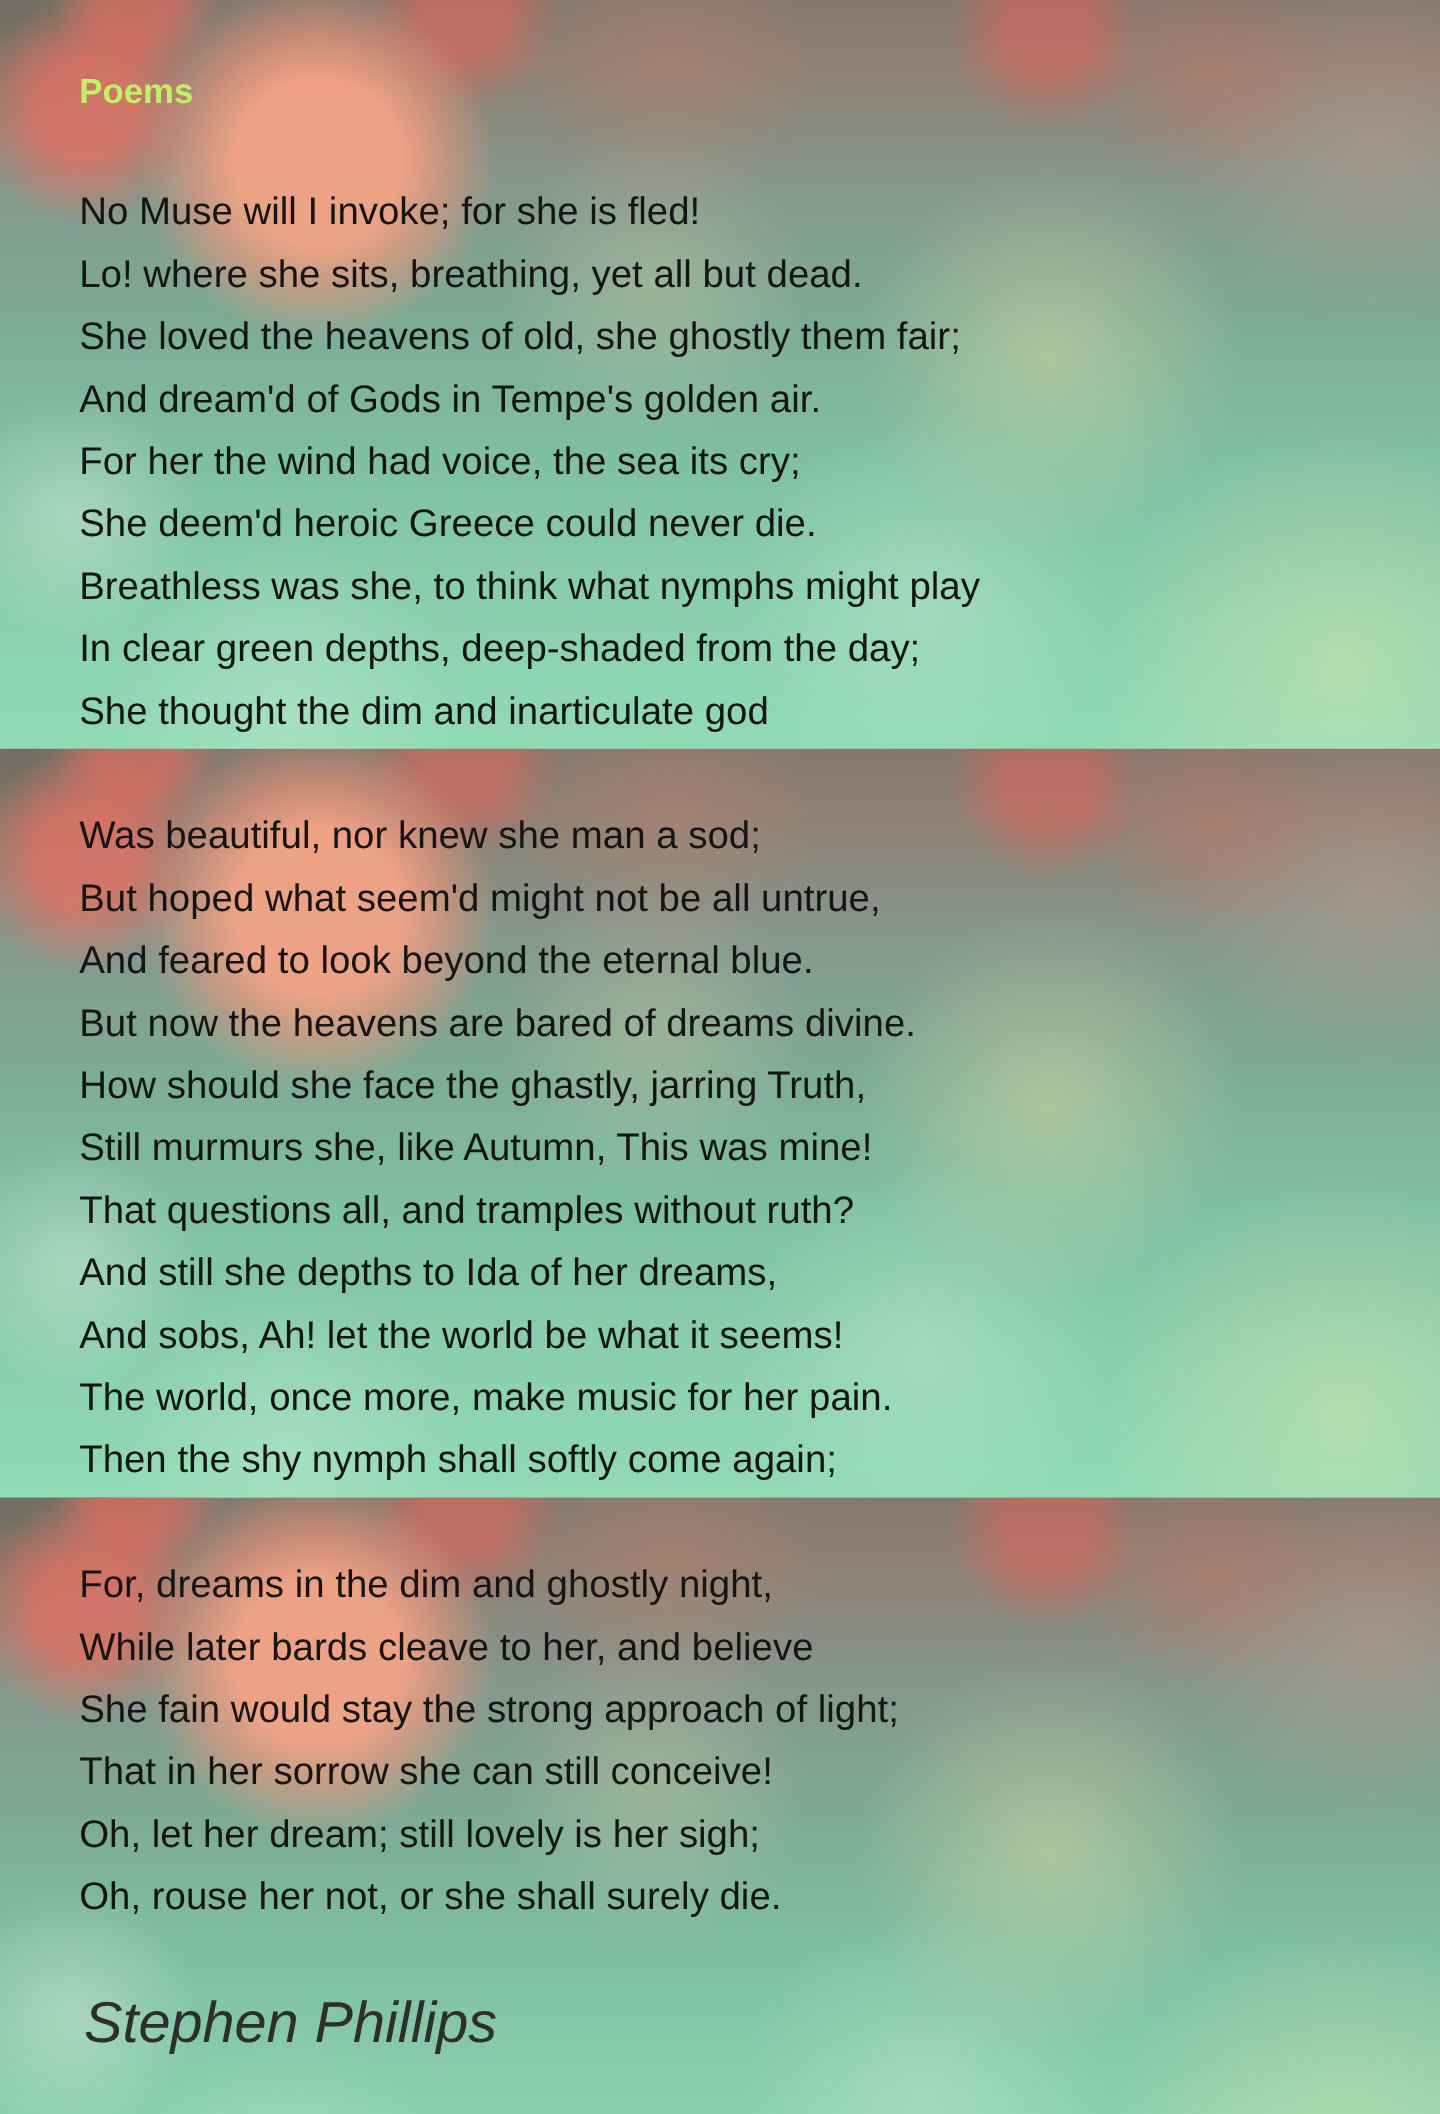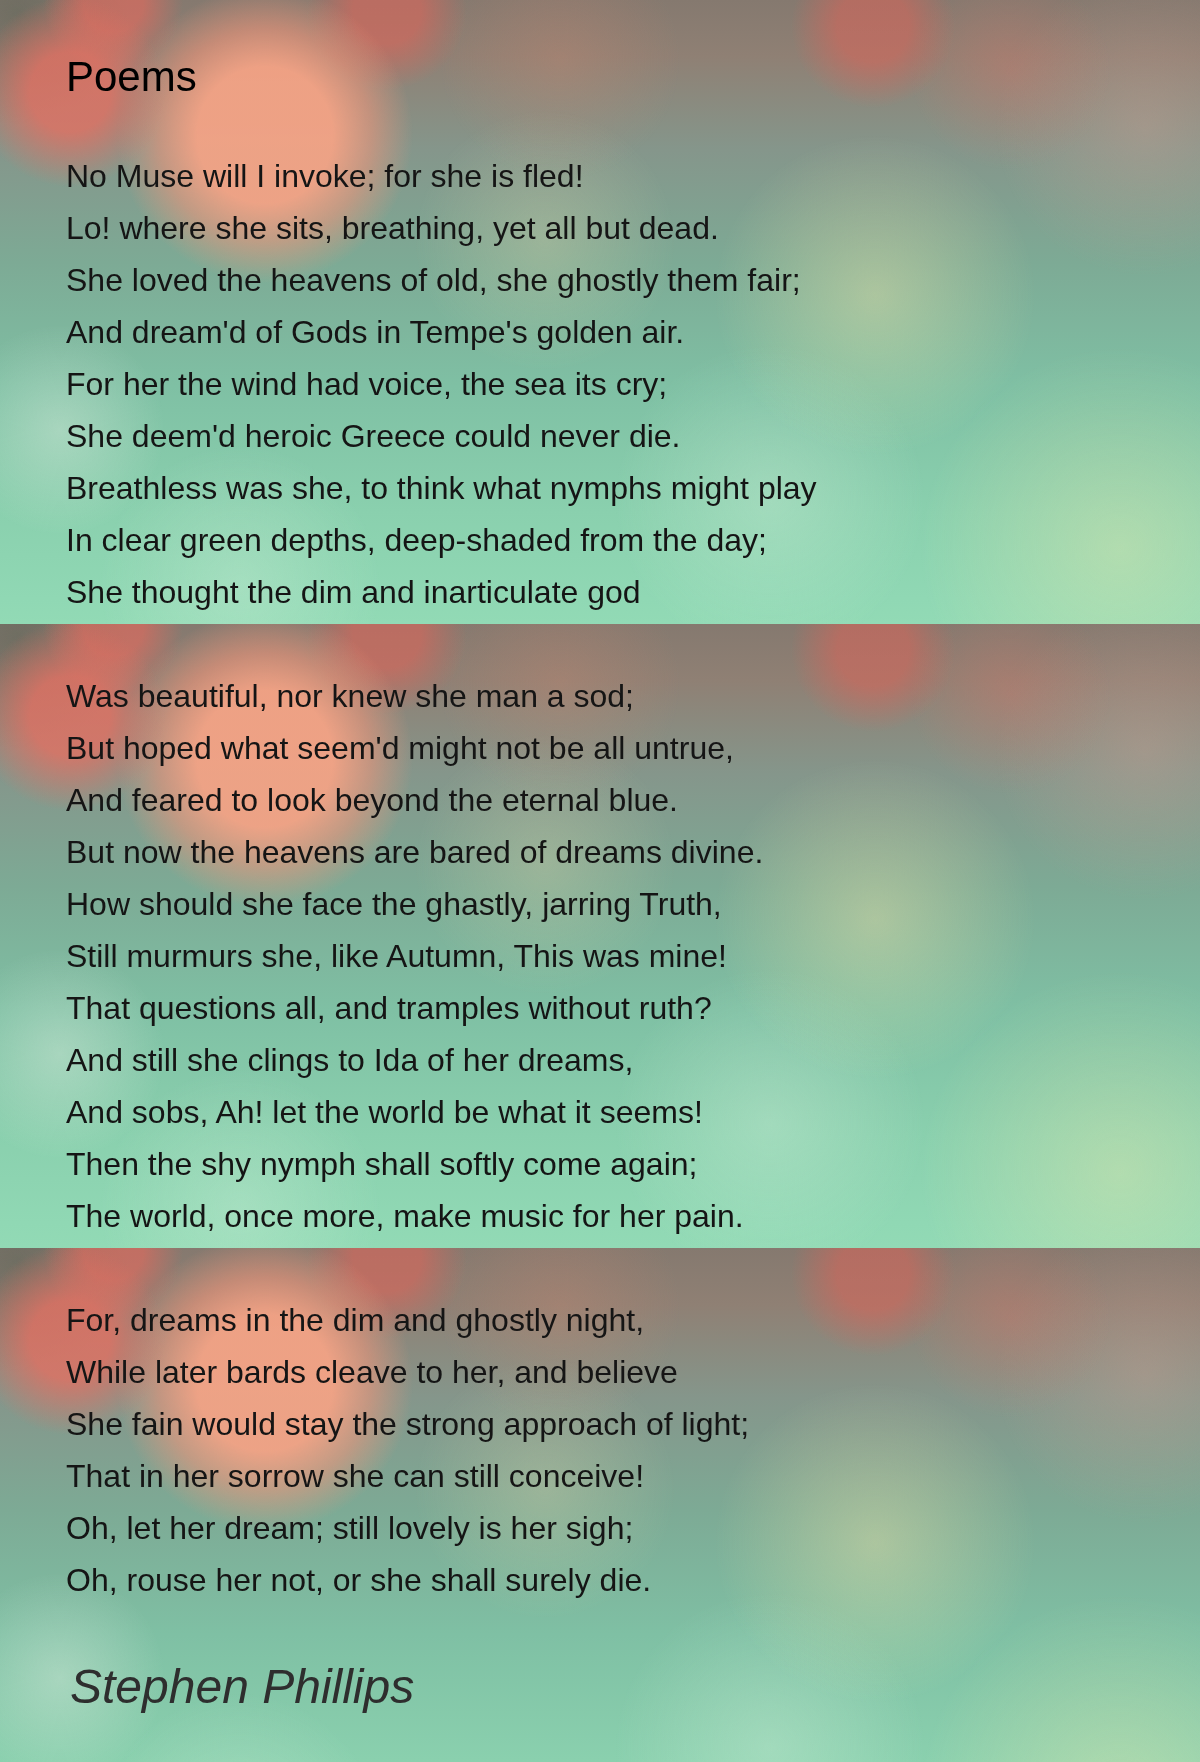"Poems" .title { color: #000000 -> #bef264; font-size: 42px -> 29px; font-weight: normal -> bold }
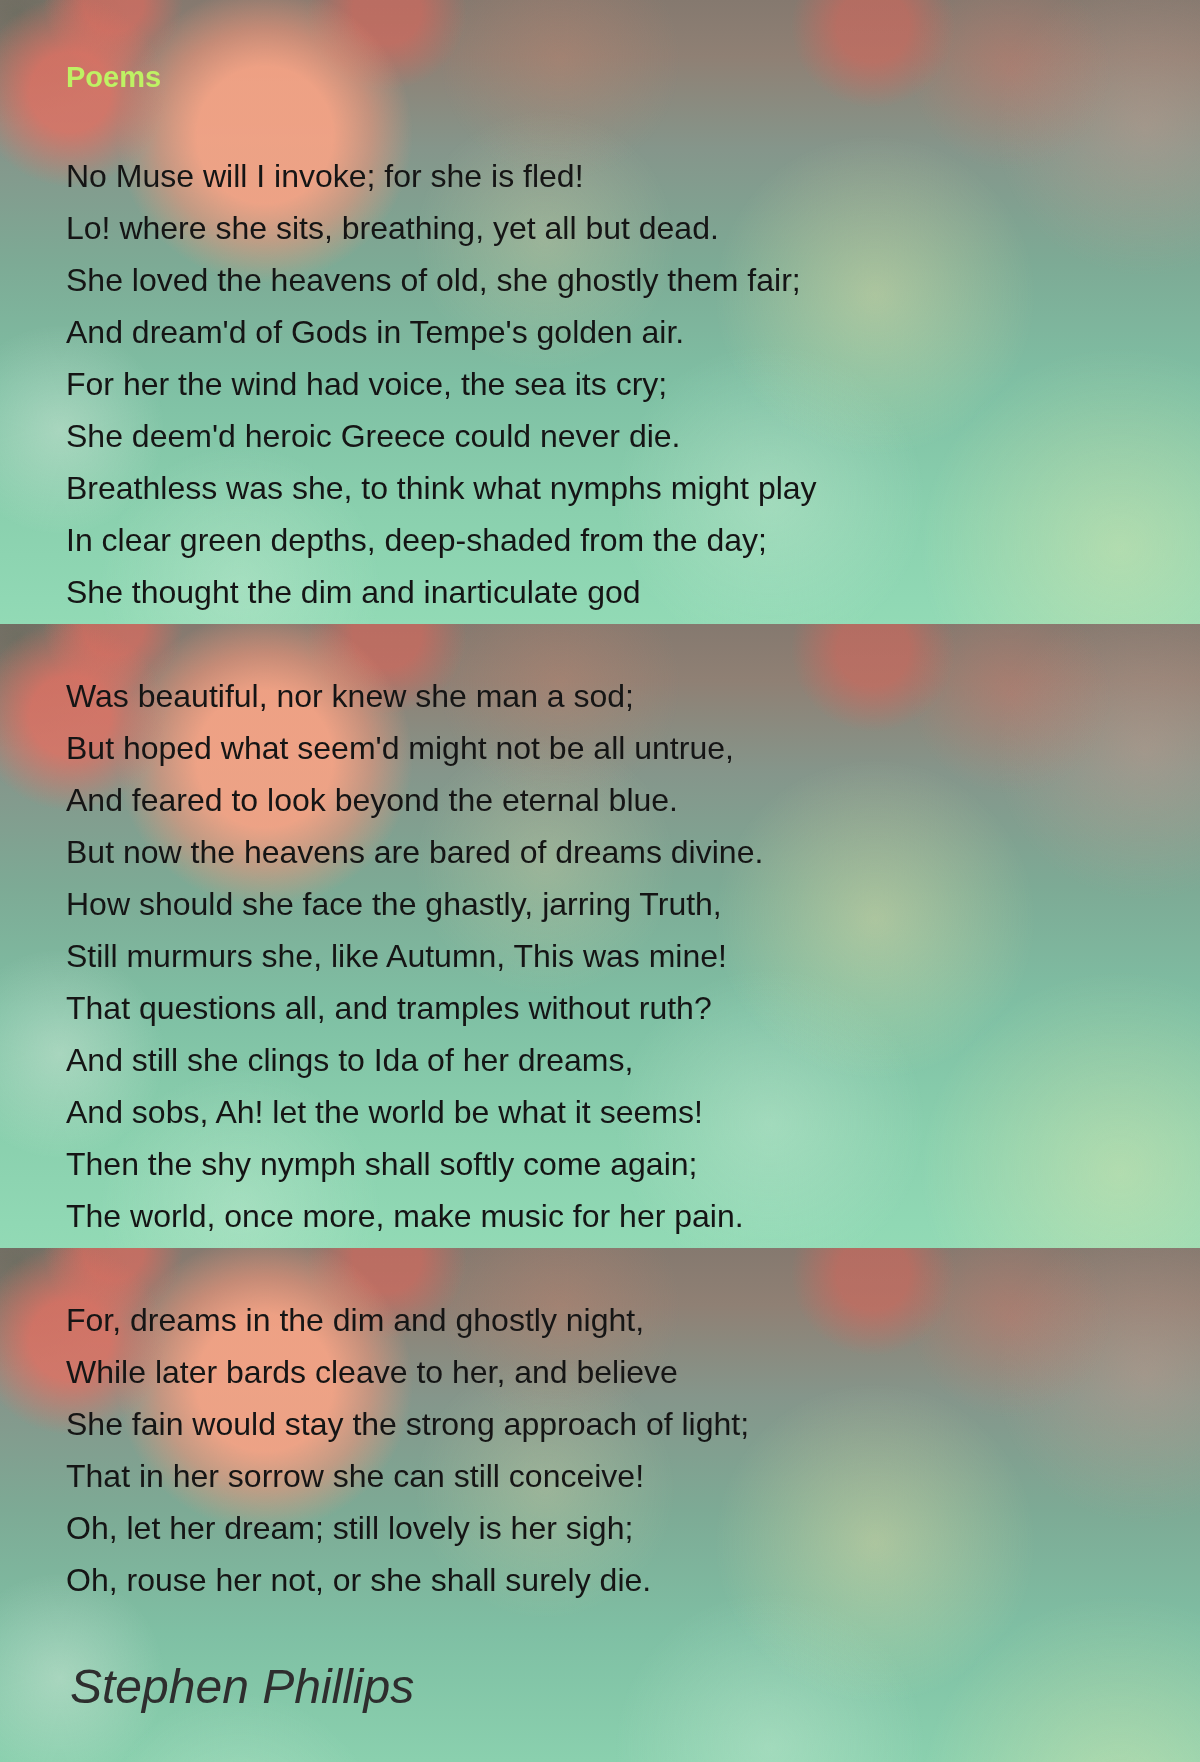"And still she clings to" div.line { text: clings -> depths }
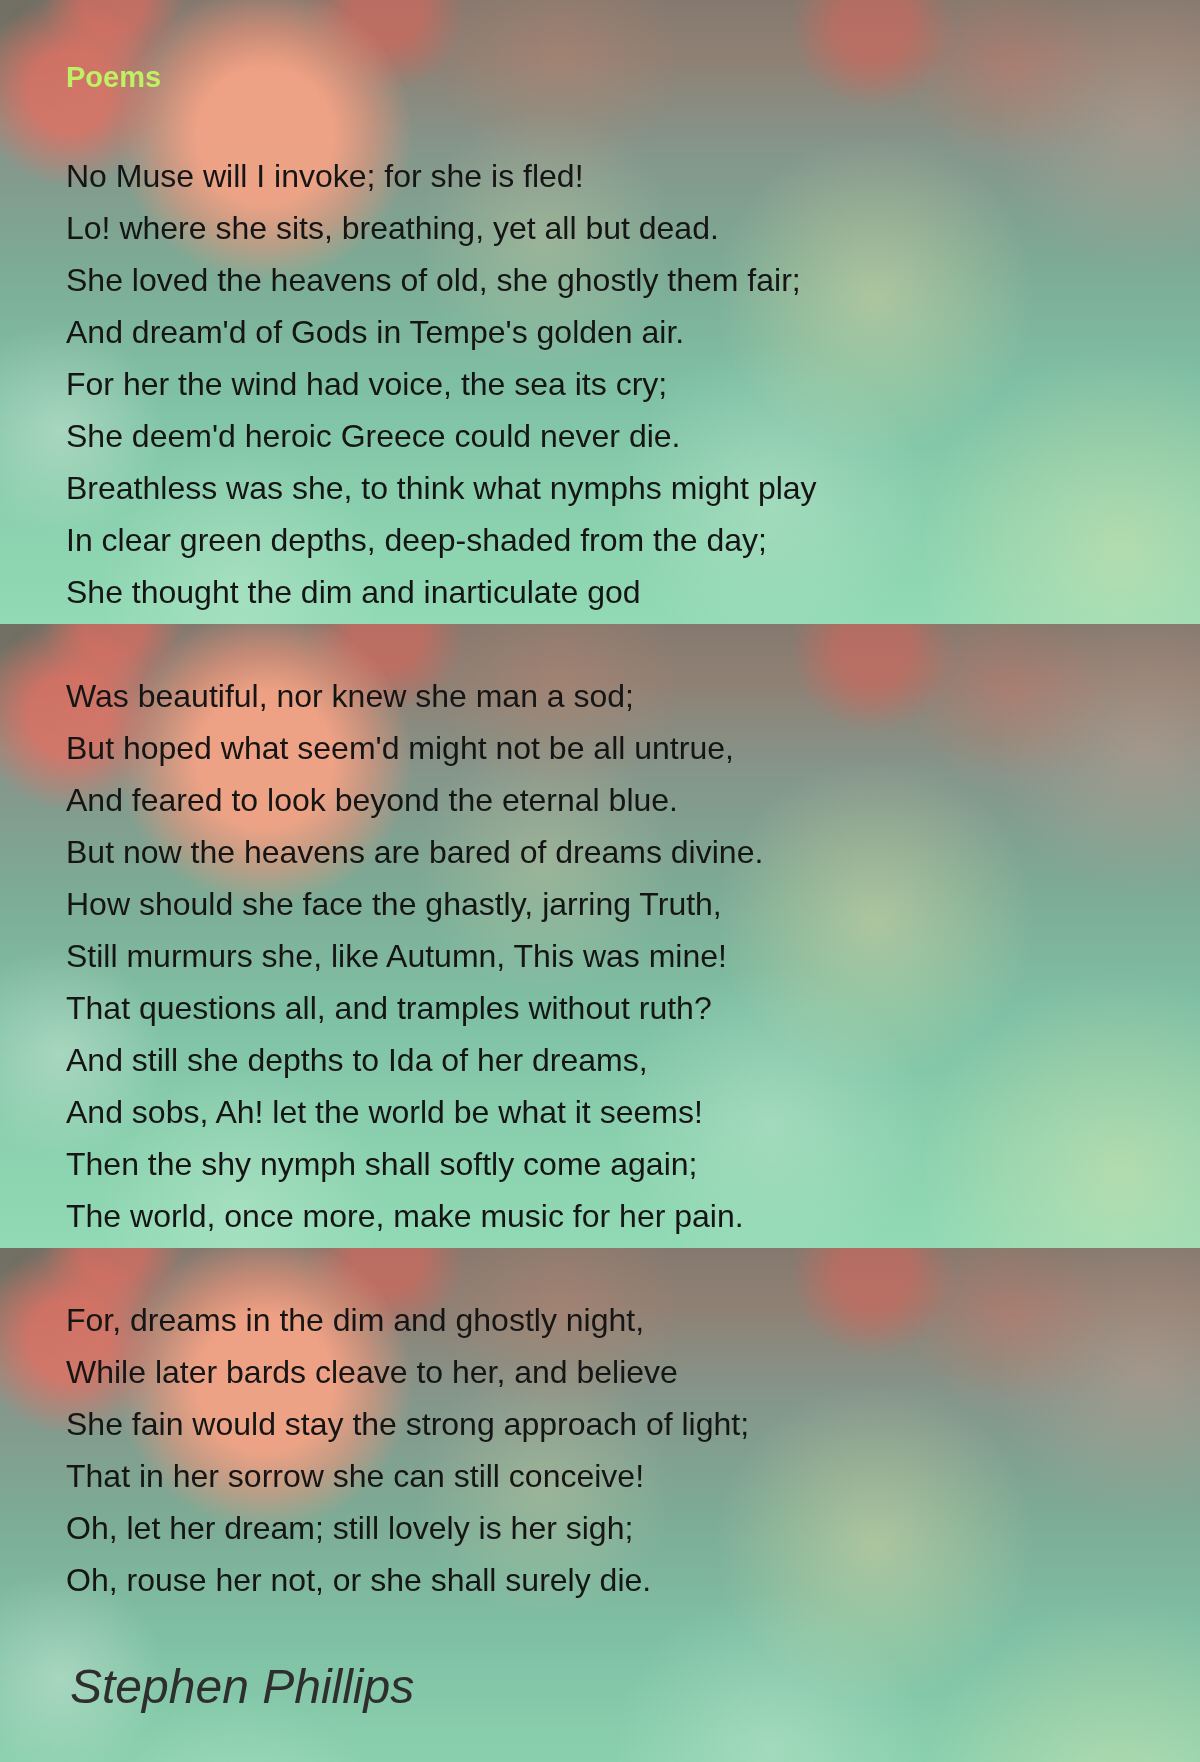"Then the shy nymph shall" div.line { order: before "The world, once more, make" -> after "The world, once more, make" }
